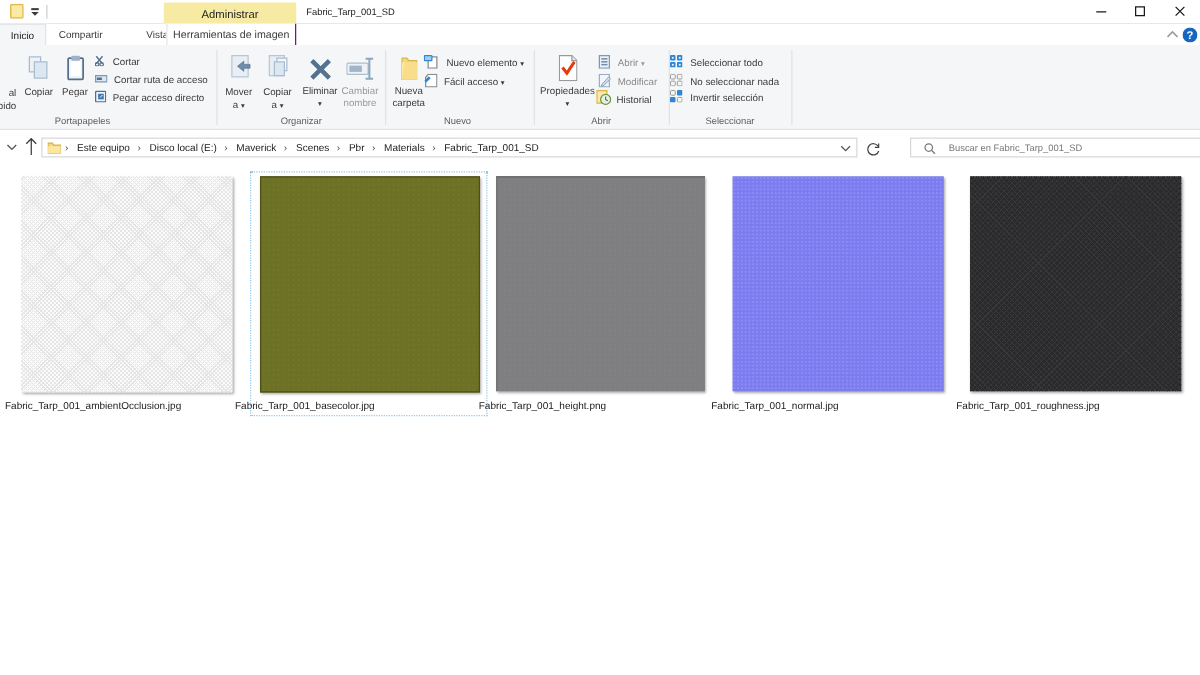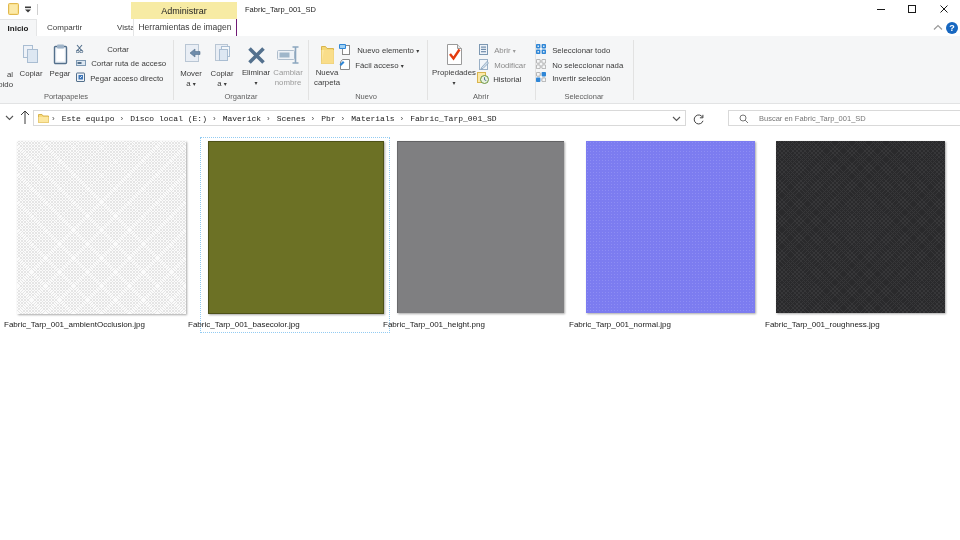"Inicio" #tab-inicio { font-weight: bold -> normal }
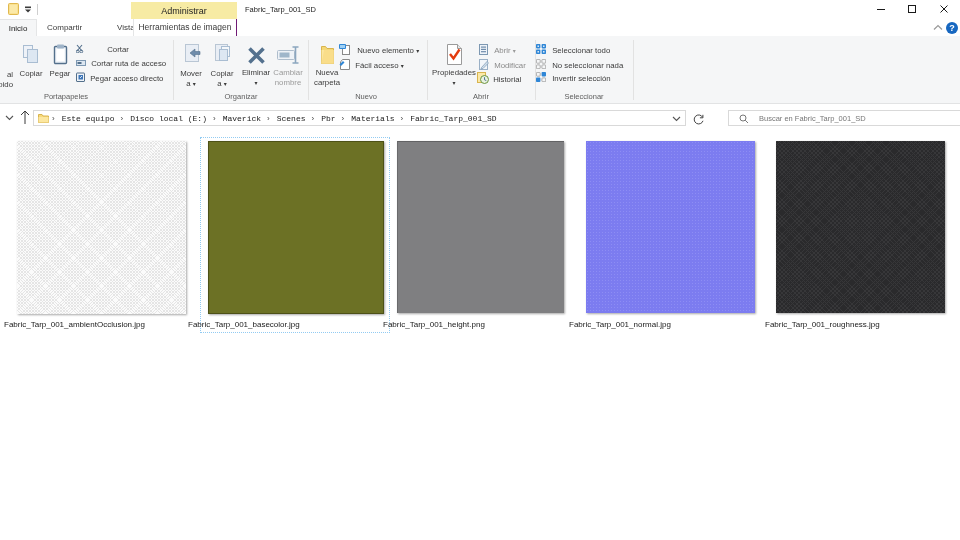"Cortar" span { margin-left: 20px -> 3px }
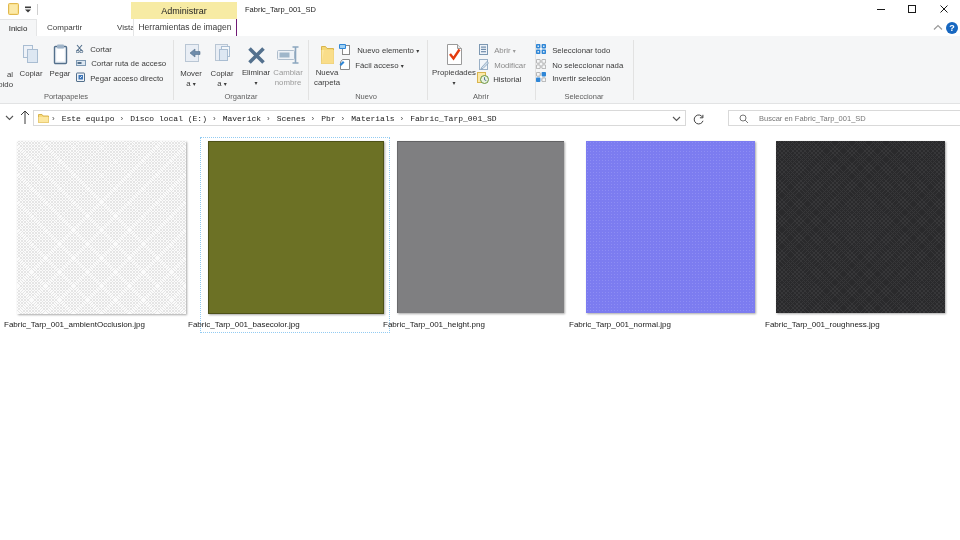"Este equipo" .crumb { font-family: Liberation Mono, monospace -> none }
